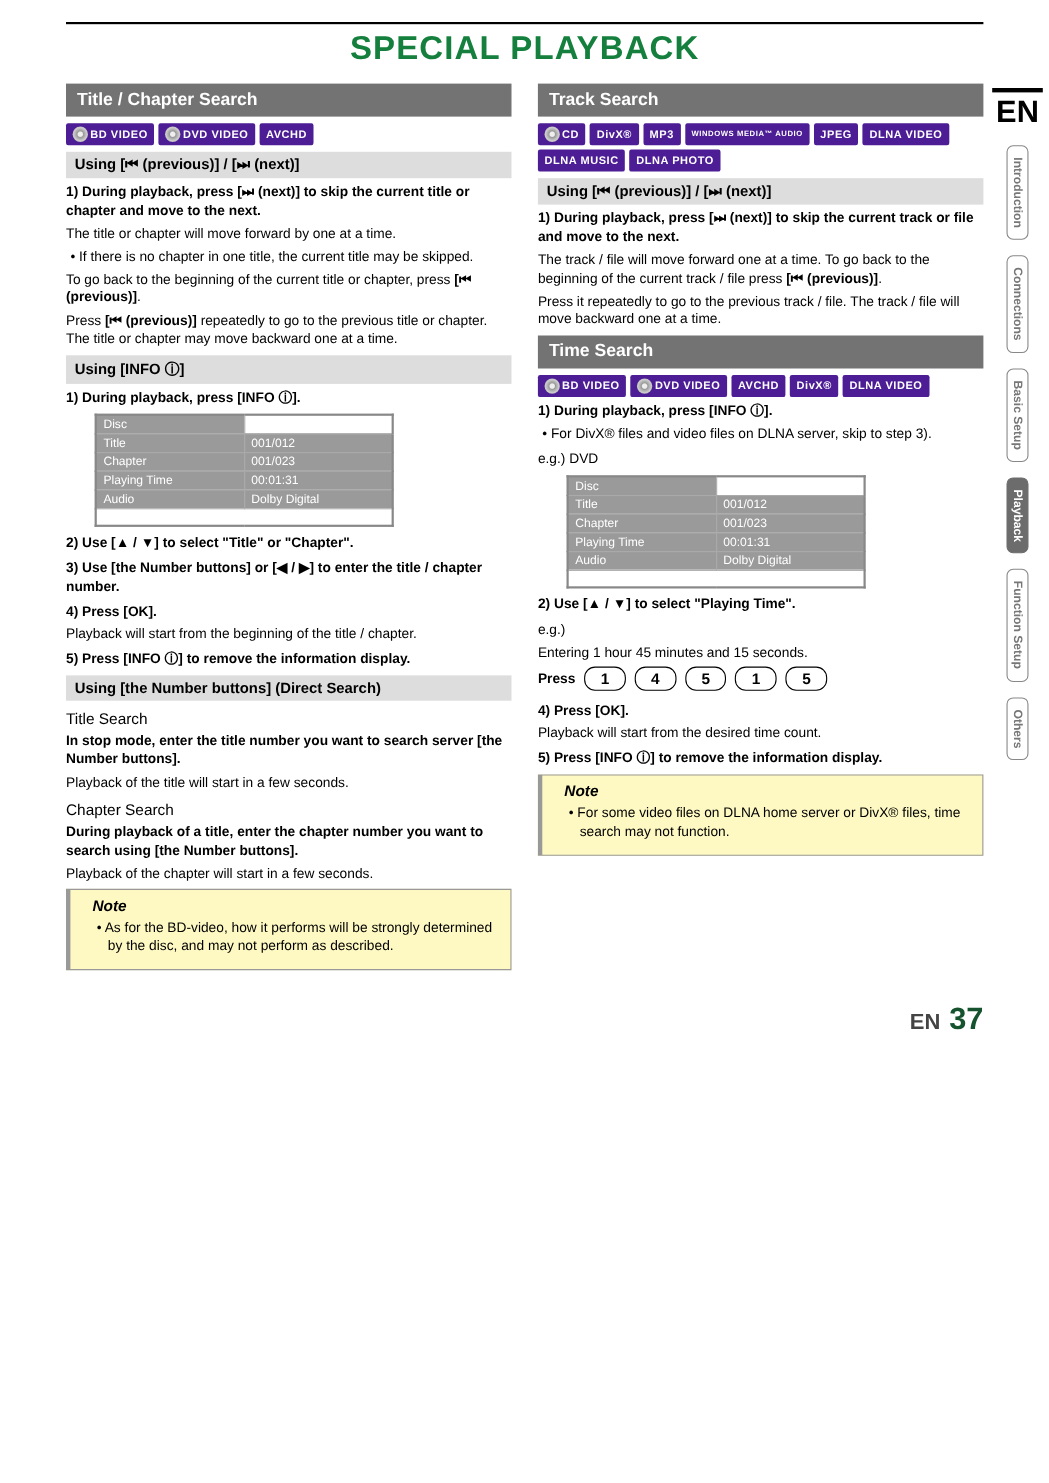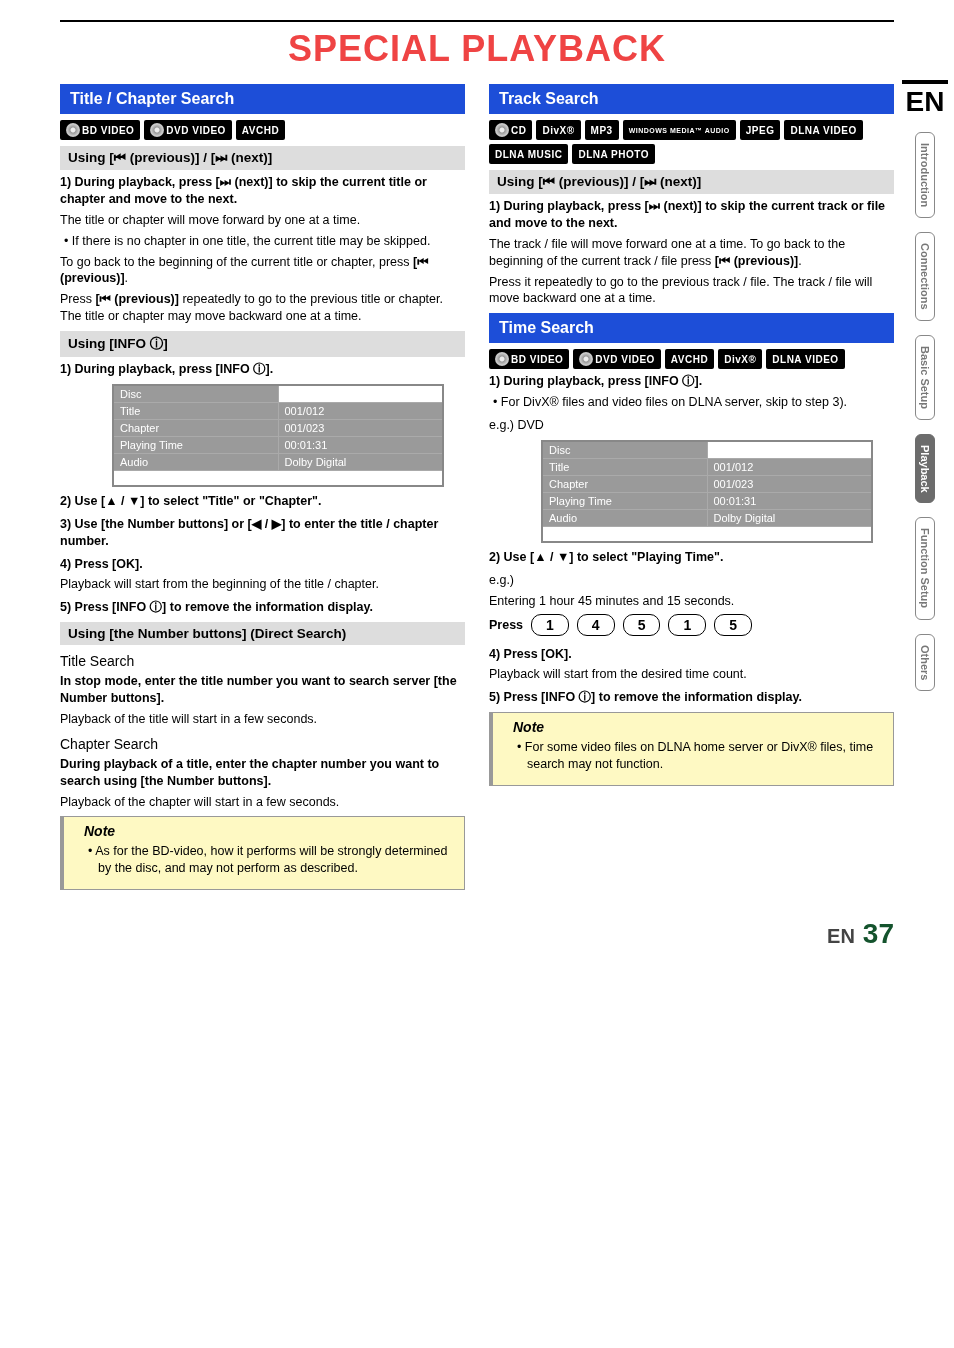"SPECIAL PLAYBACK" h1.main-heading { color: #ef4444 -> #15803d; font-size: 36px -> 30px }
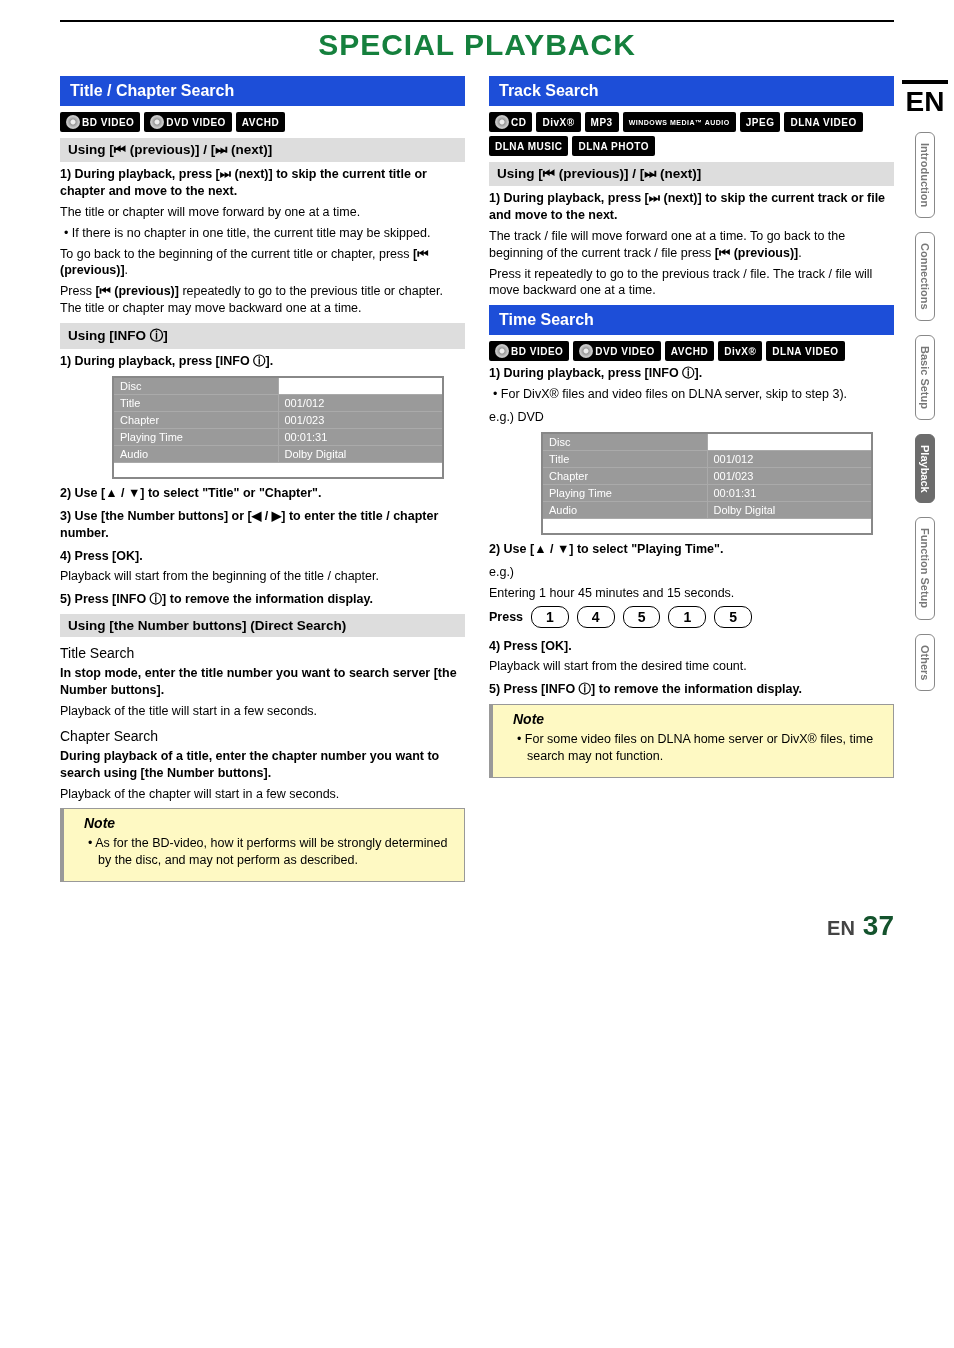"Title / Chapter Search" .section-heading-bar { background: #1d4ed8 -> #737373 }
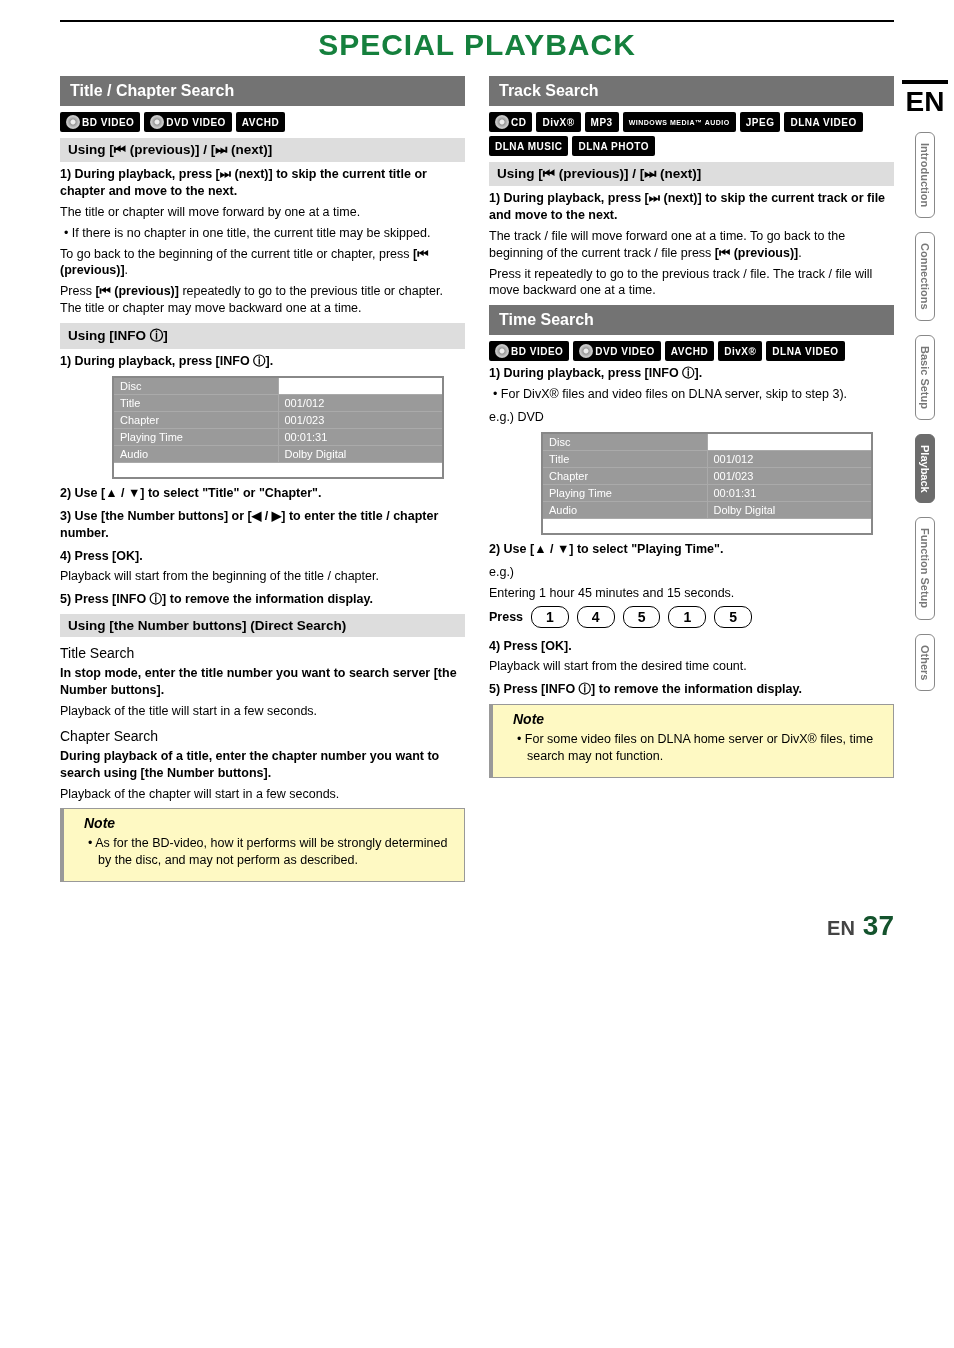"BD VIDEO" .badge { background: #000000 -> #4c1d95 }
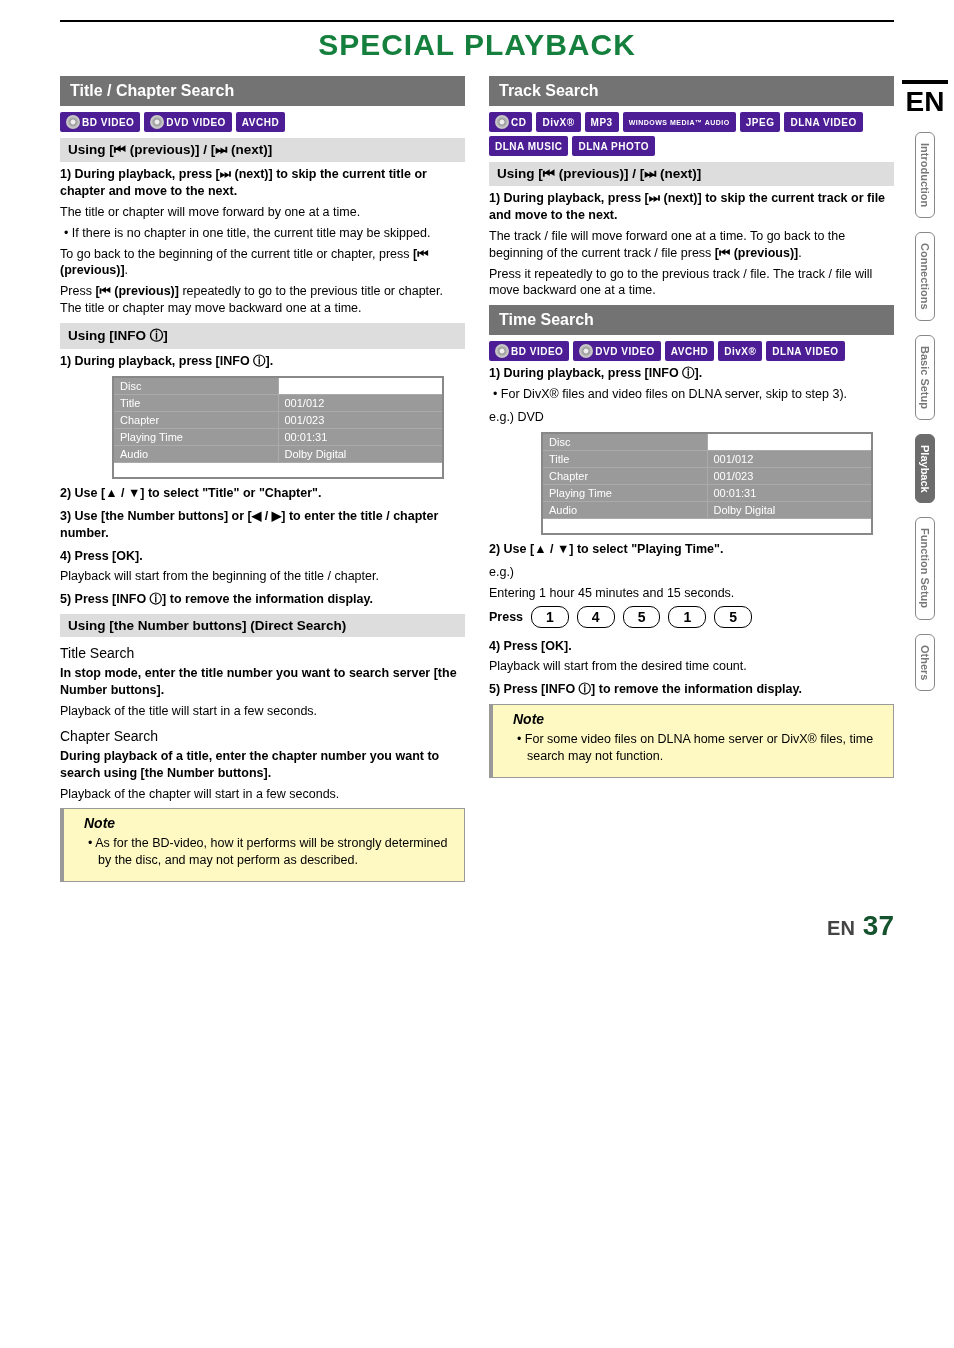"Disc" .info-table { margin: 6px auto 6px 52px -> 6px auto 6px 26px; width: 332px -> 272px }
